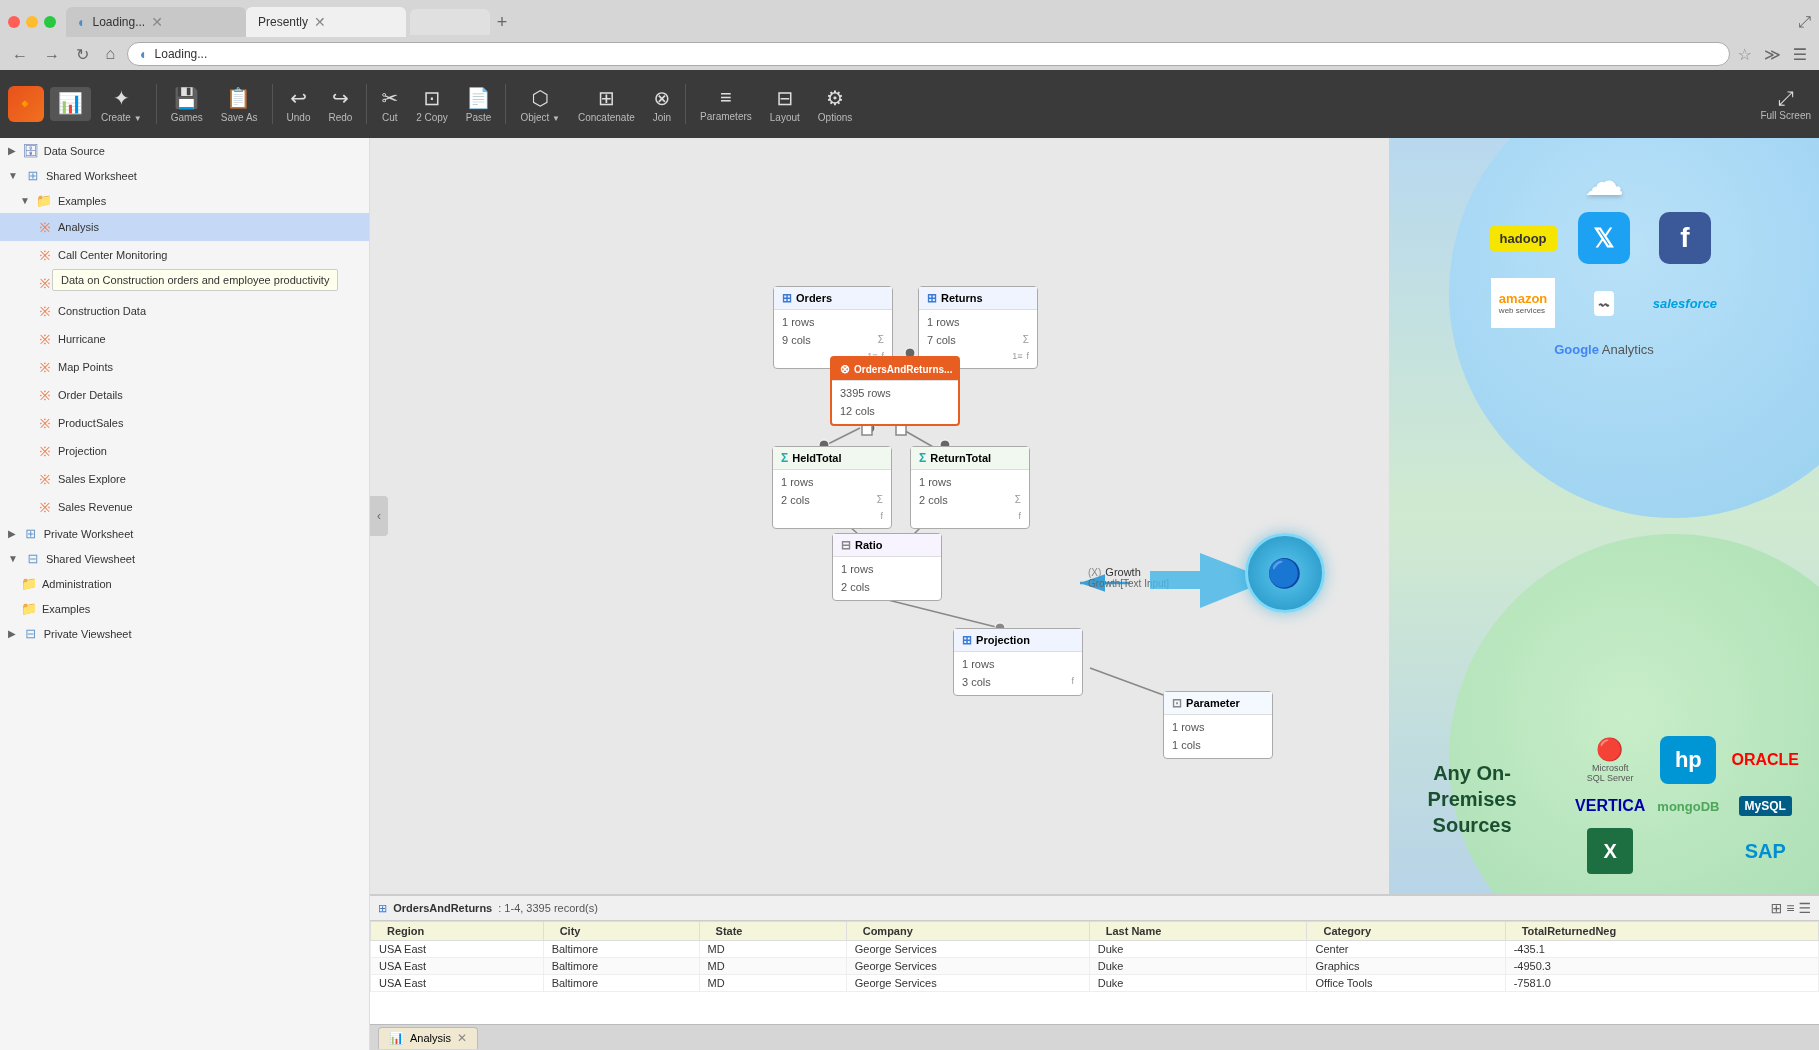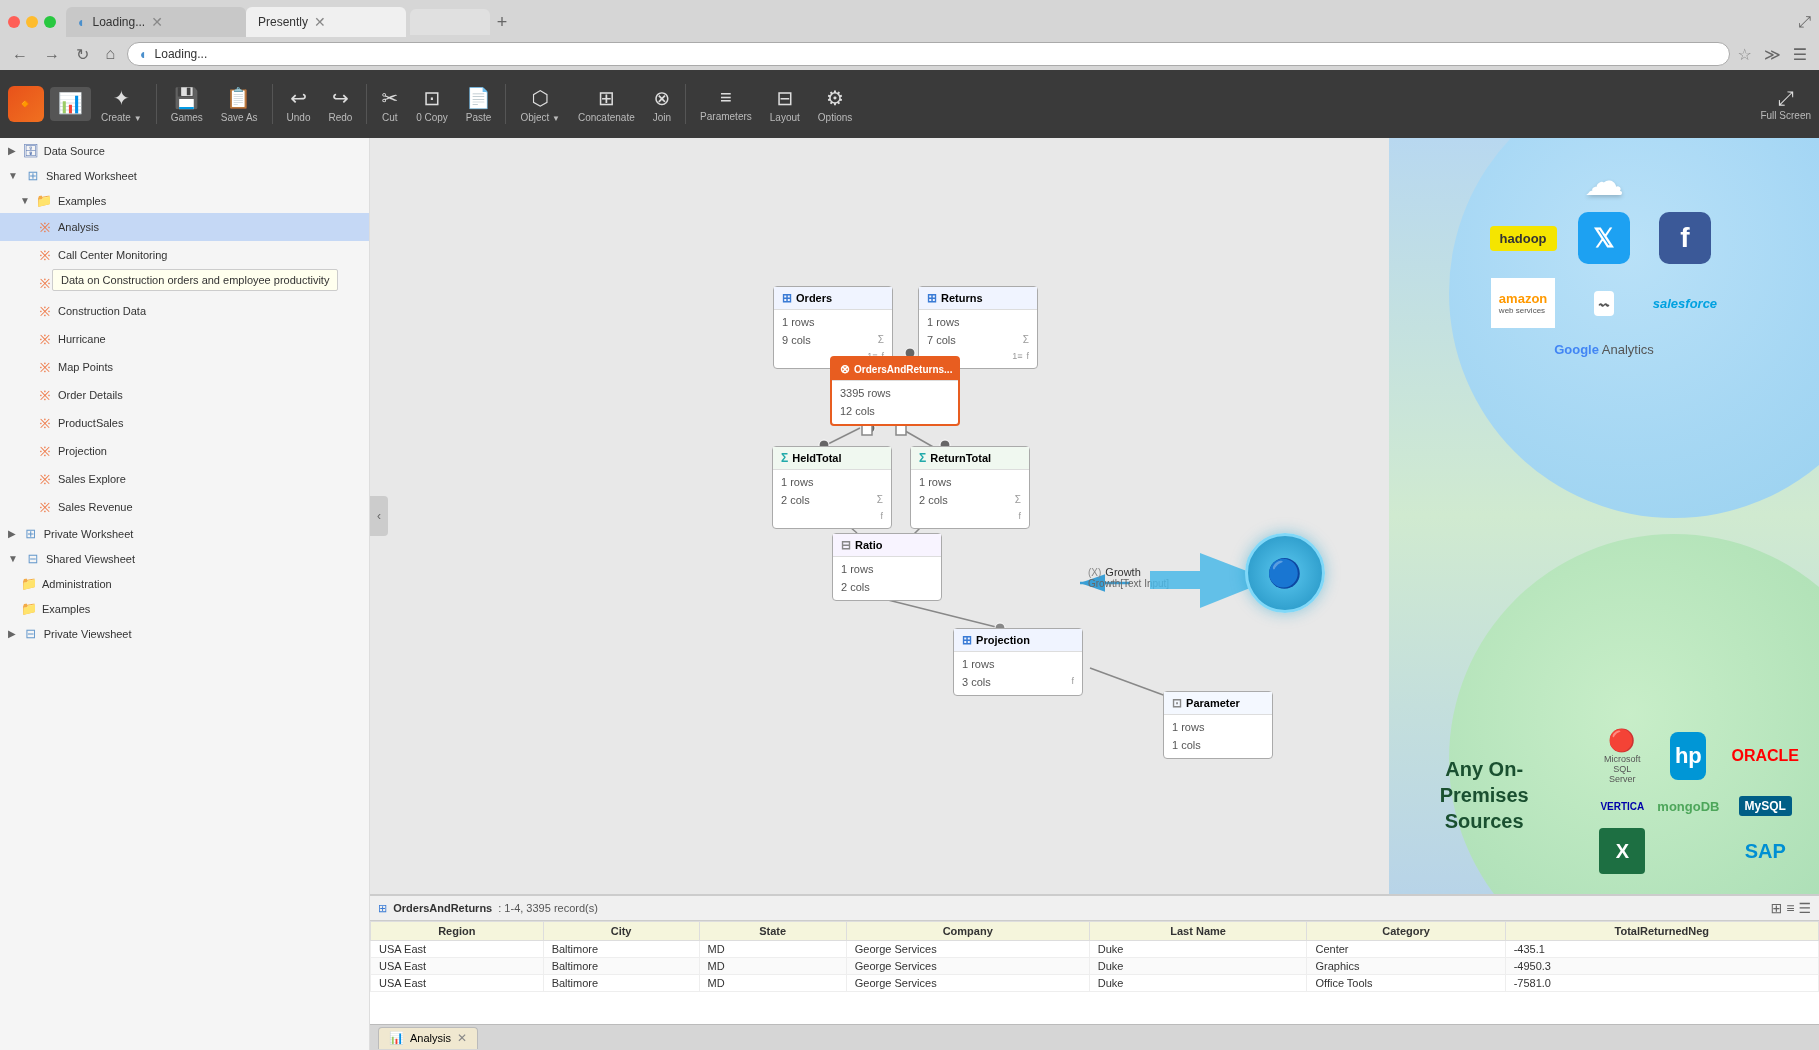"0 Copy" div.toolbar-btn-label { text: 0 -> 2 }
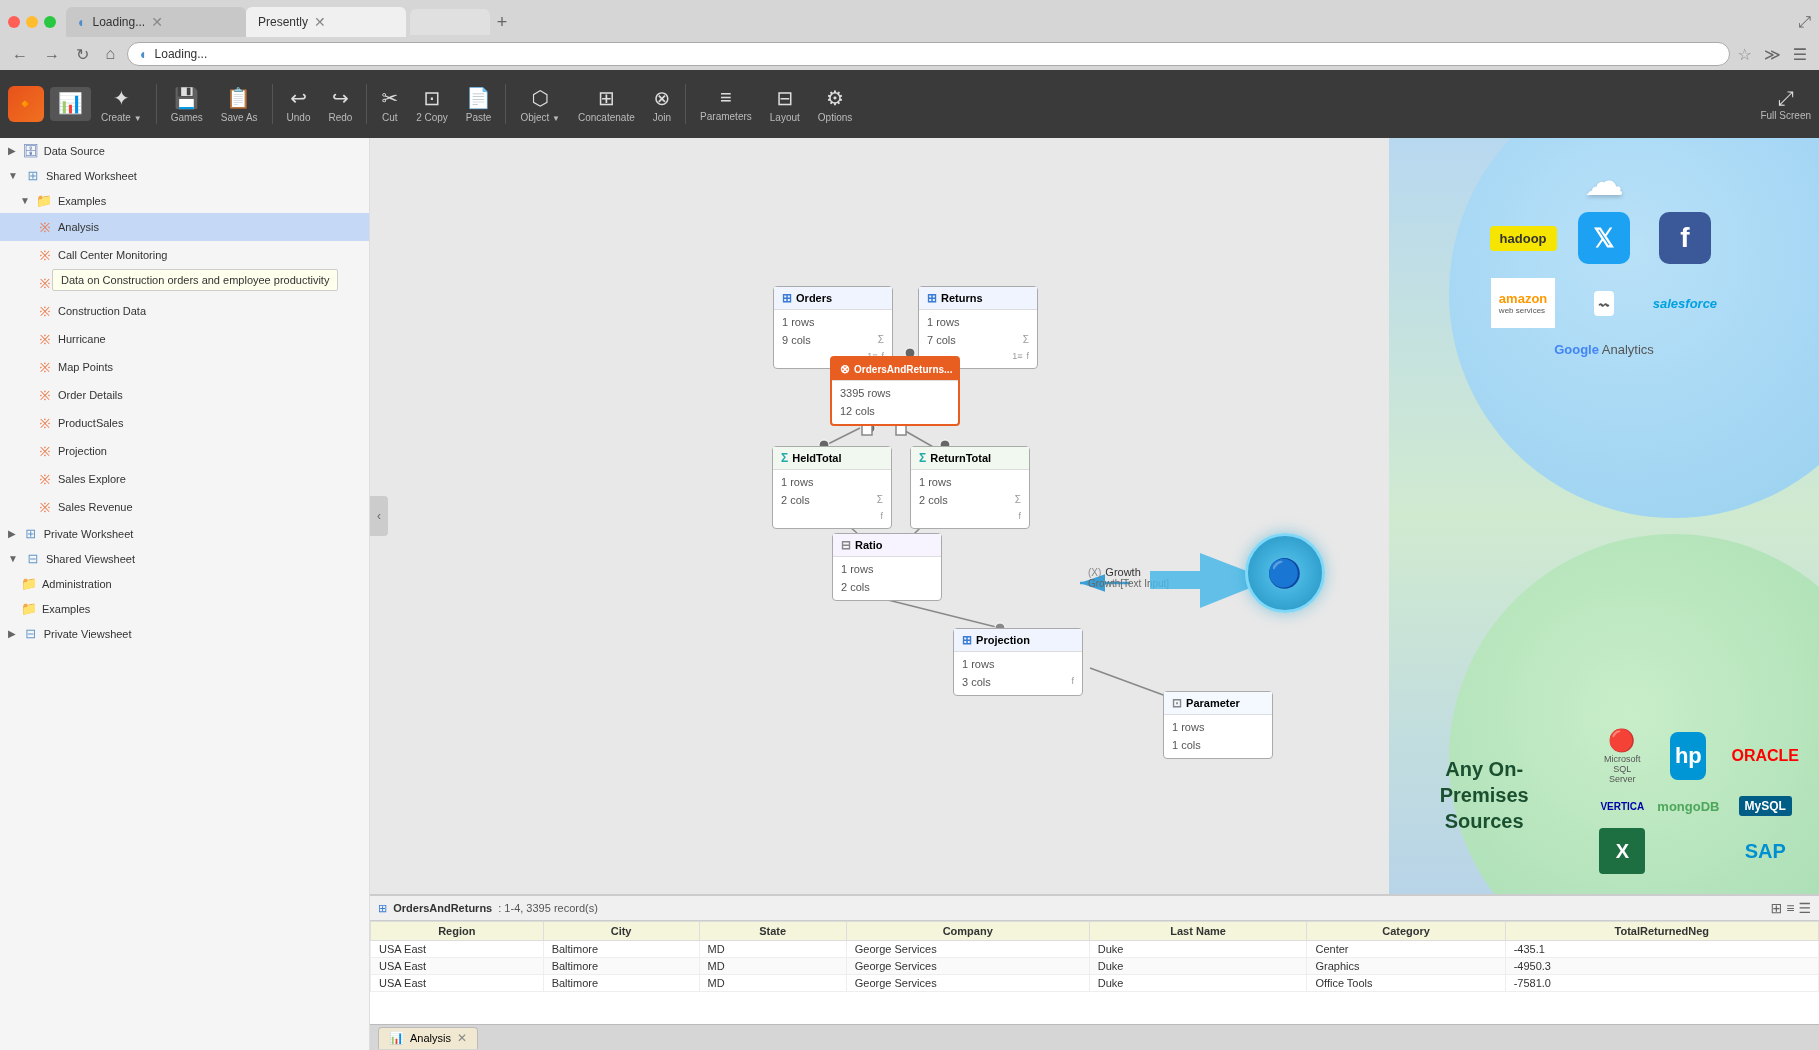"hp" div { width: 36px -> 56px }
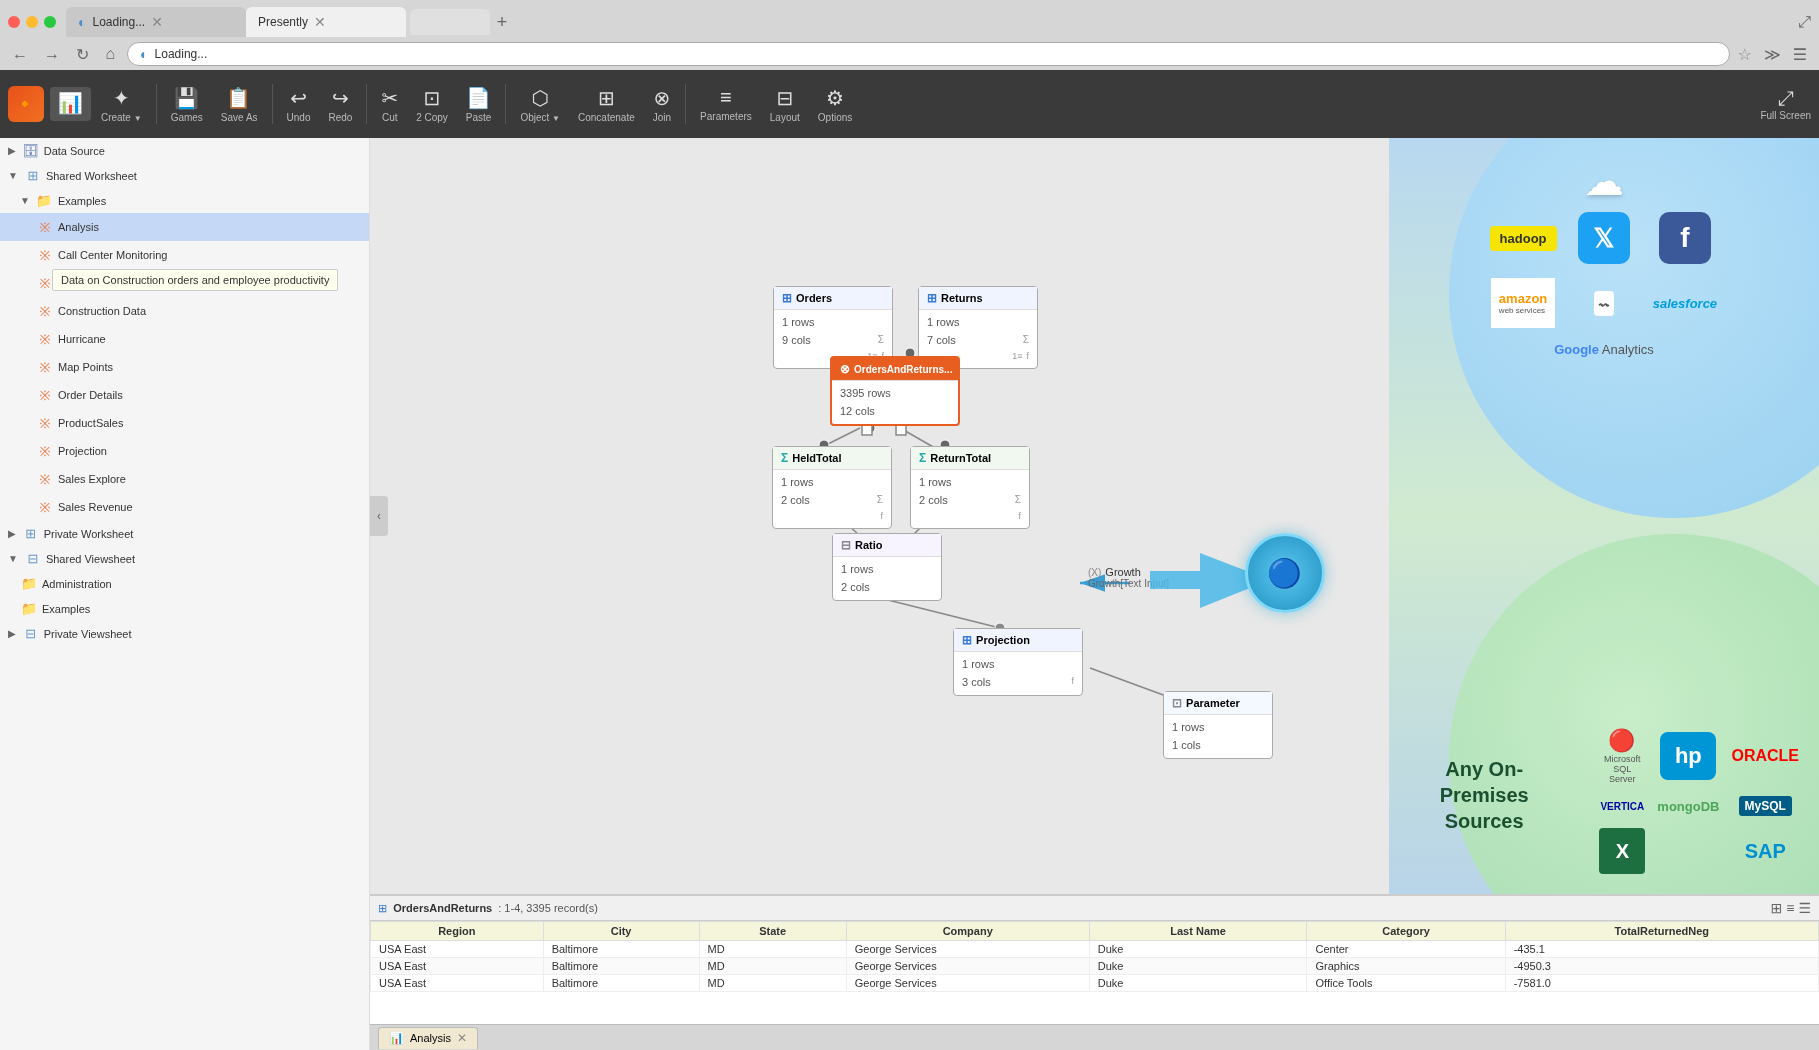"VERTICA" div { font-size: 10px -> 16px }
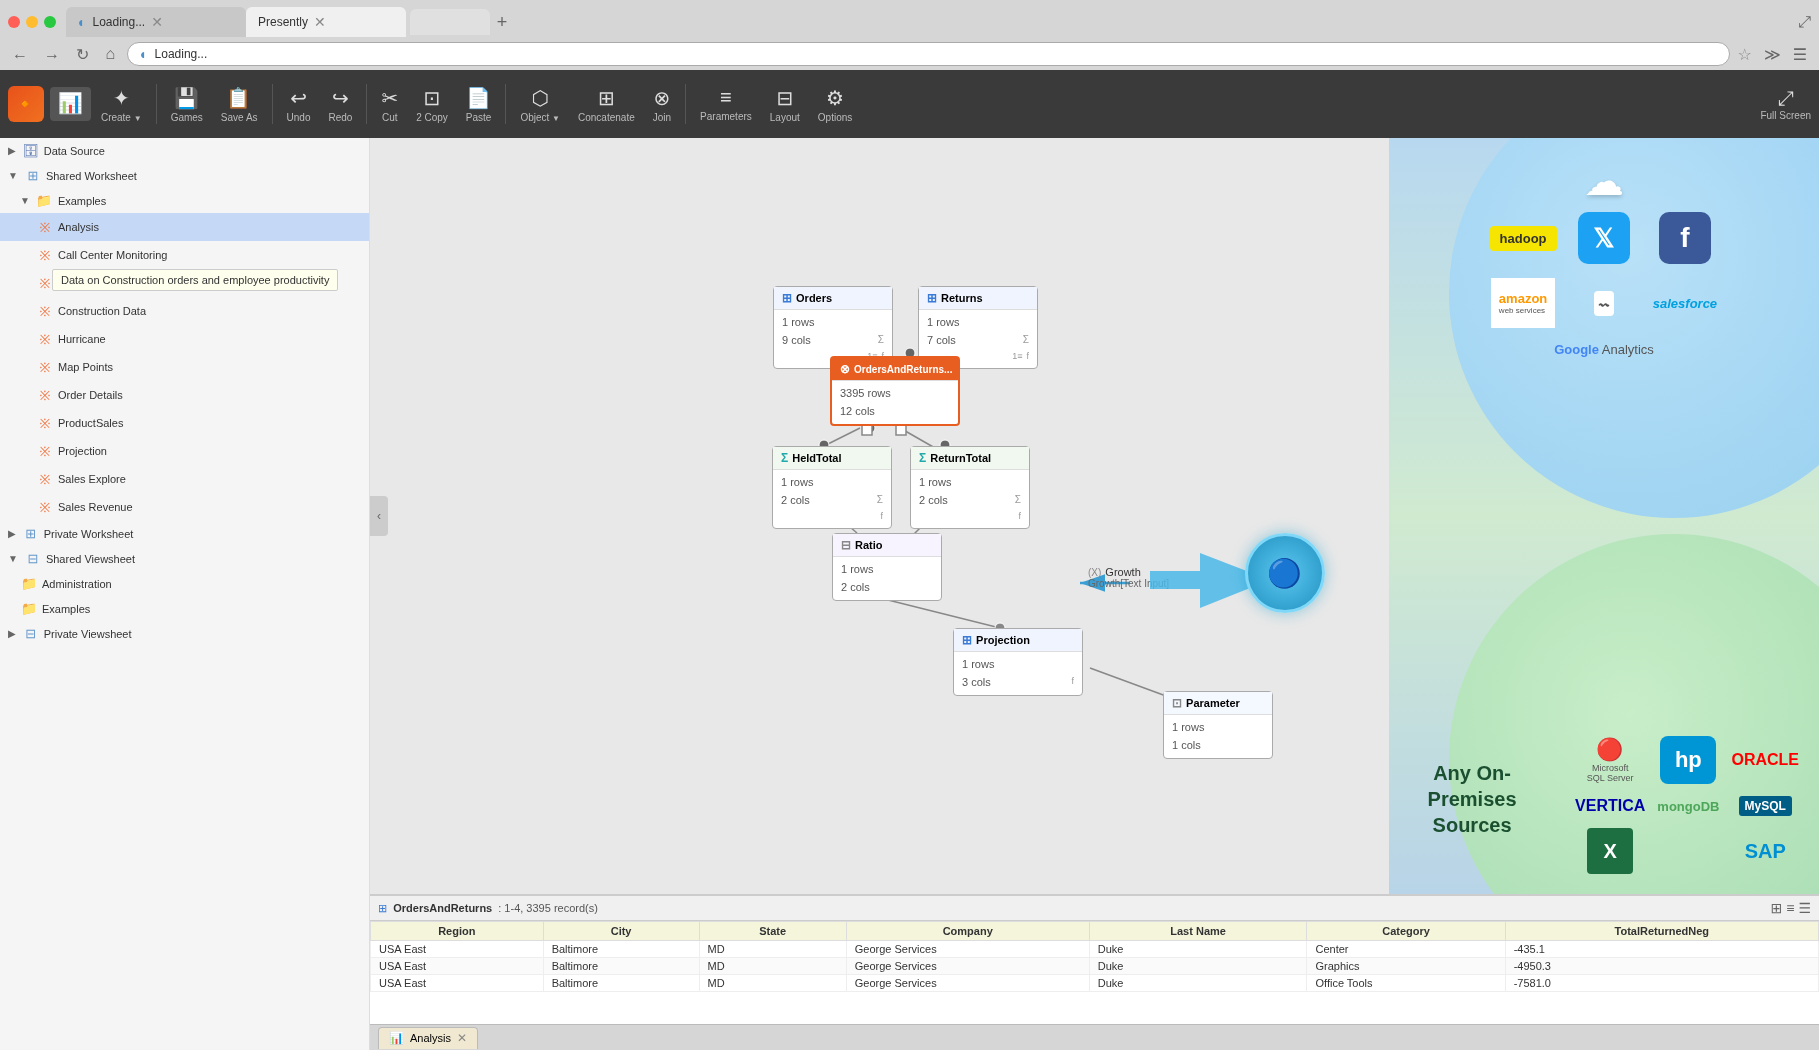"Region" th { text-align: center -> left }
